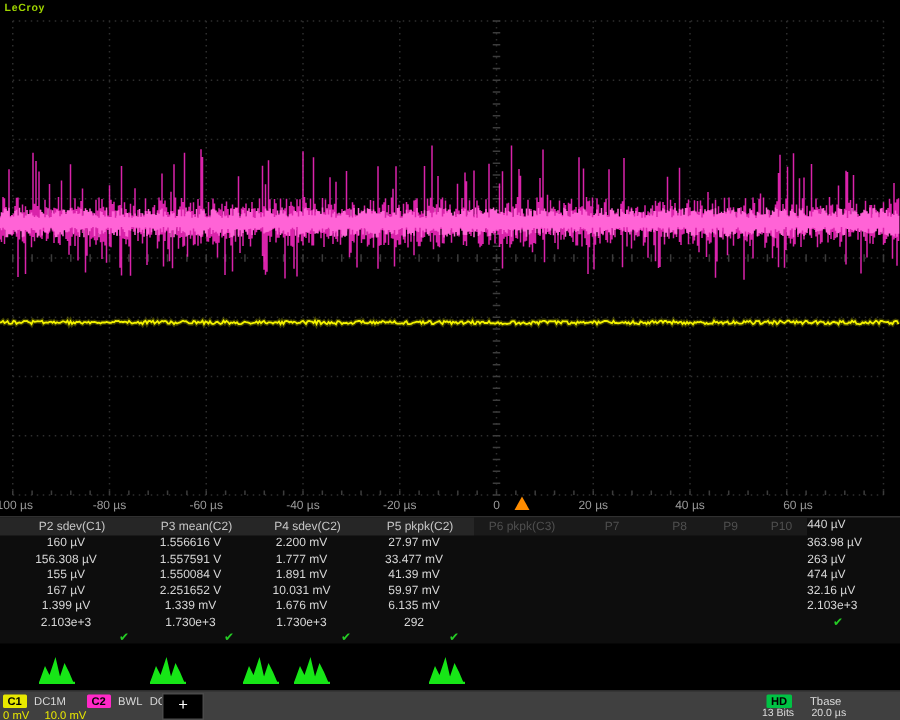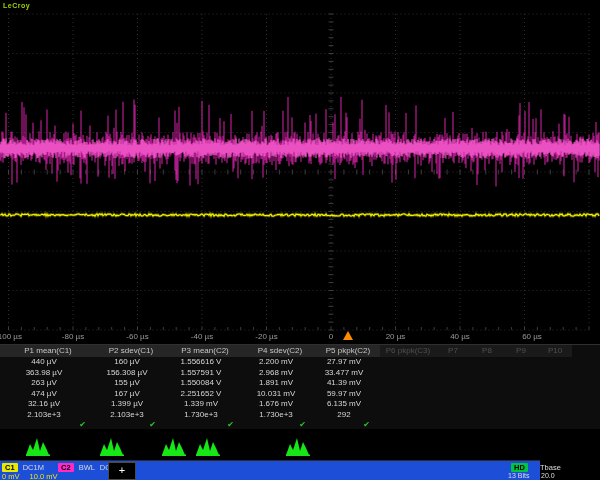"P1 mean(C1)" div.hcell { html: <div>P1 mean(C1)</div> -> none }
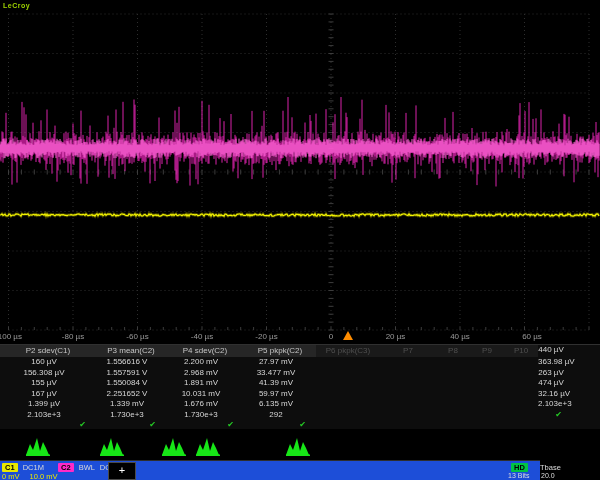"2.968 mV" div.vcell { text: 2.968 -> 1.777 }
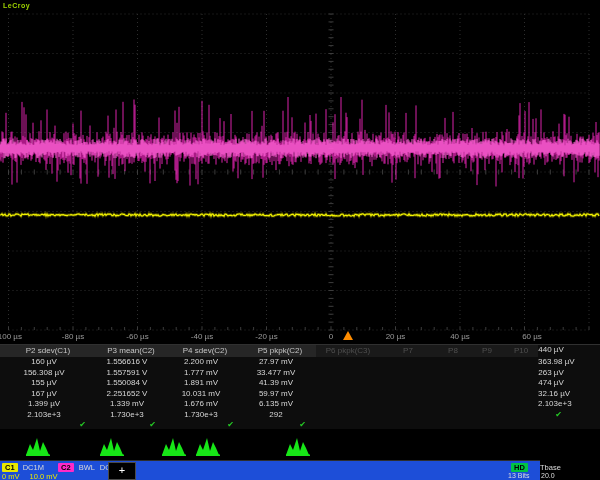"C1 DC1M" #bottomBar { background: #1d4ed8 -> #404040; width: 540px -> 600px }
